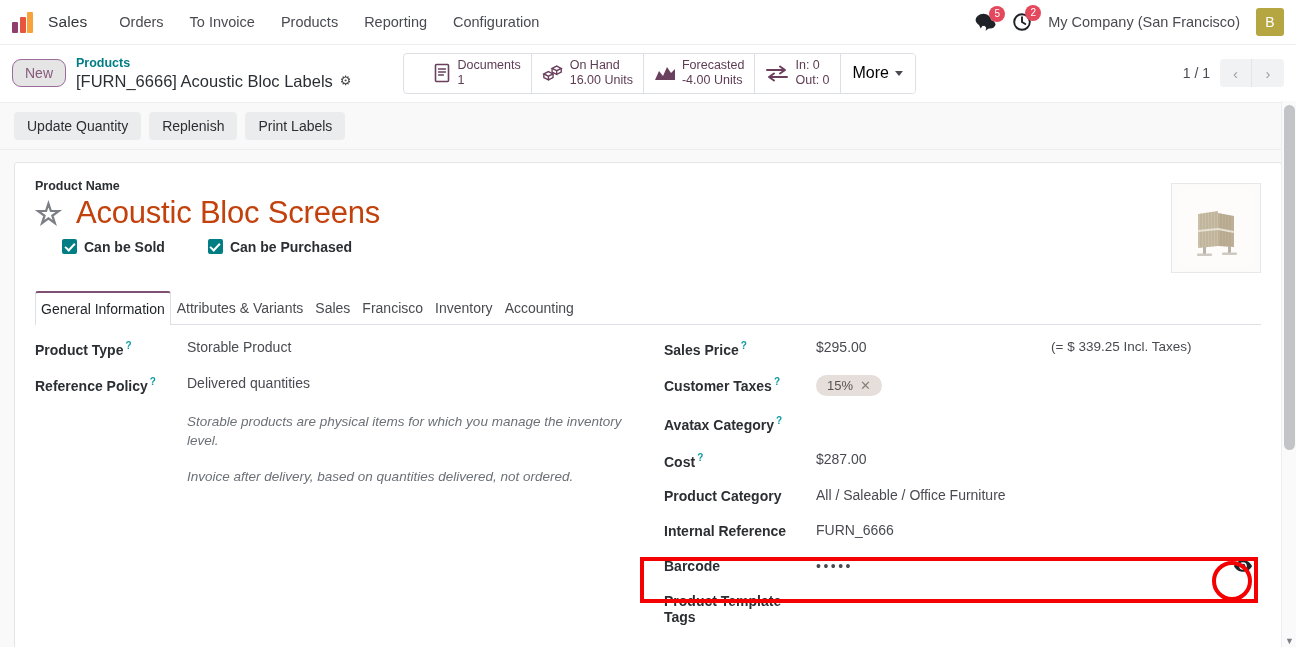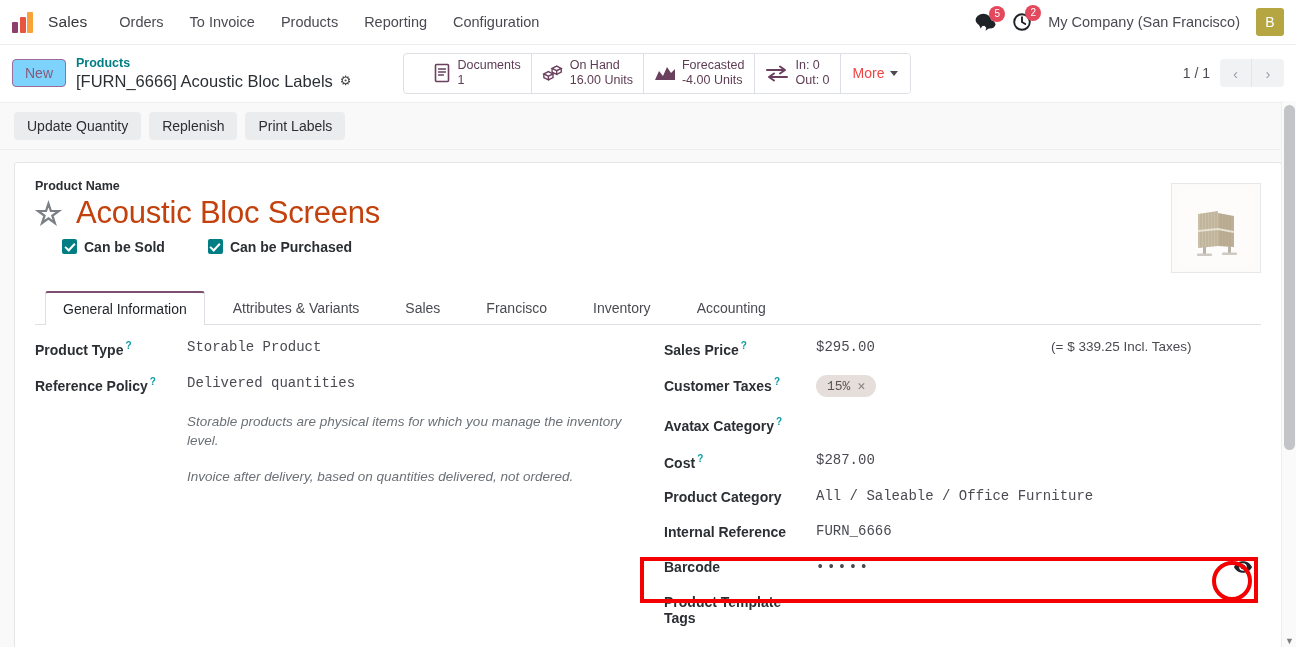"New" .btn-new { background: #7dd3fc -> #e5e5e5; border-radius: 4px -> 9px }
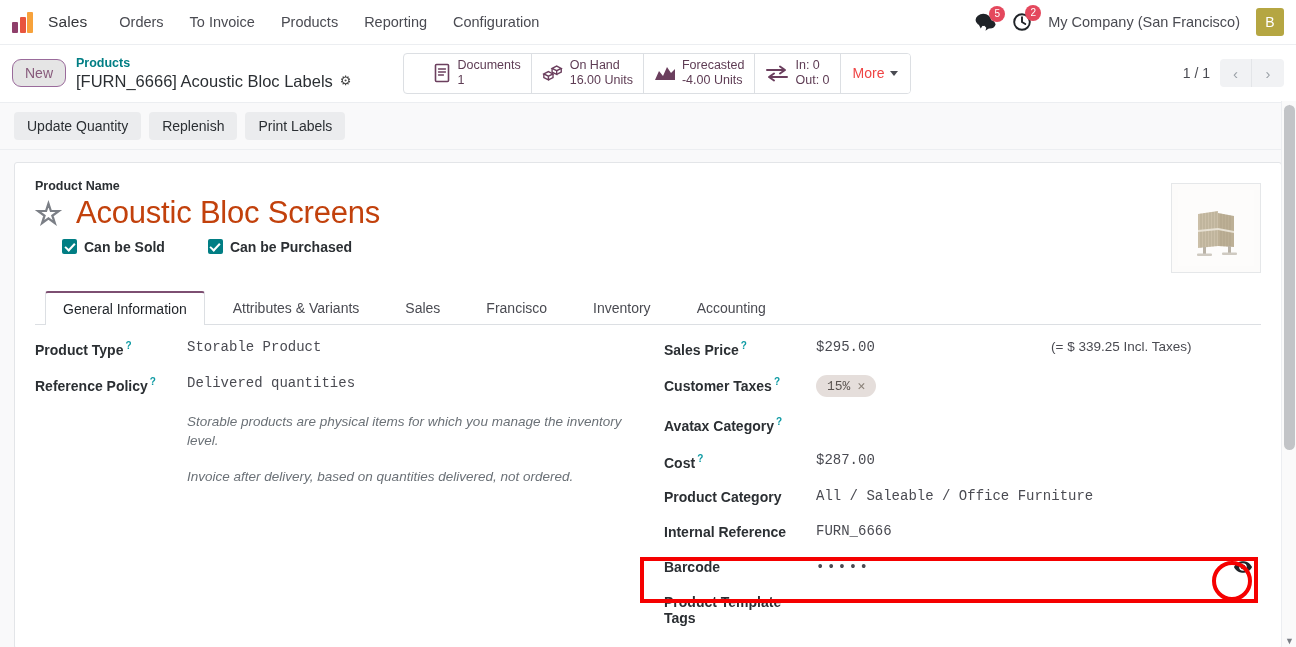"More" .btn-more { color: #ef4444 -> #000000; font-size: 14px -> 16px }
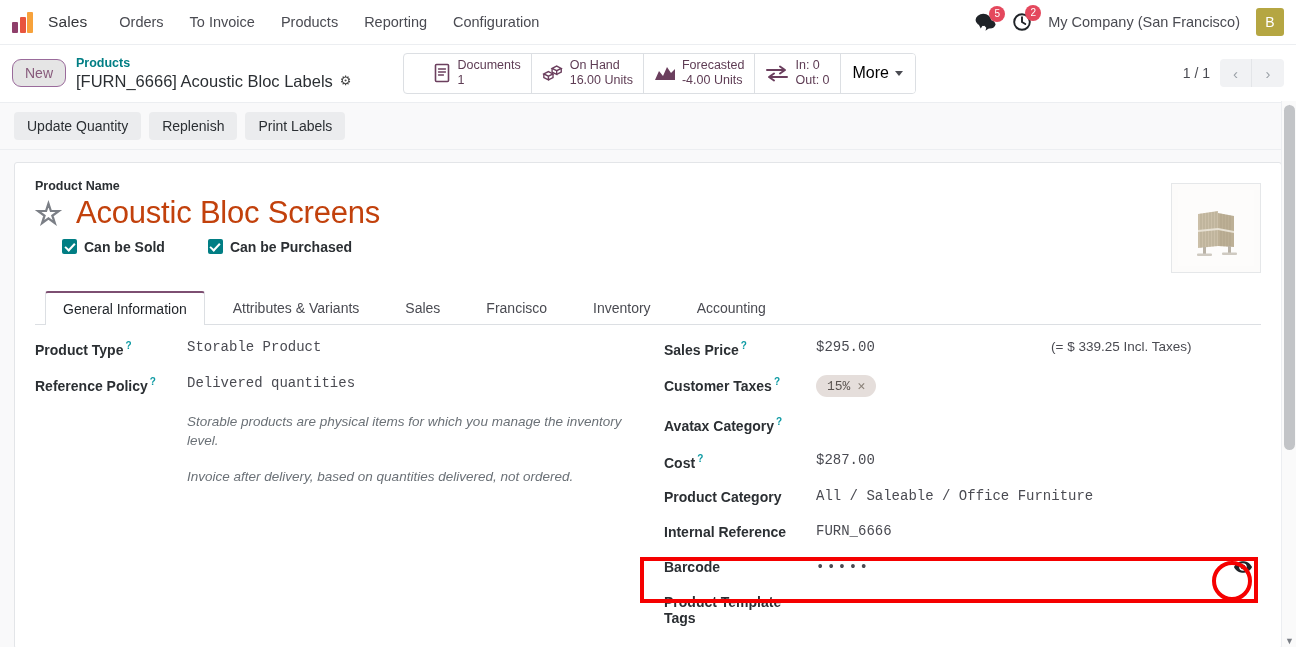"General Information" .tab { margin-left: 10px -> none; padding: 8px 17px -> 8px 5px }
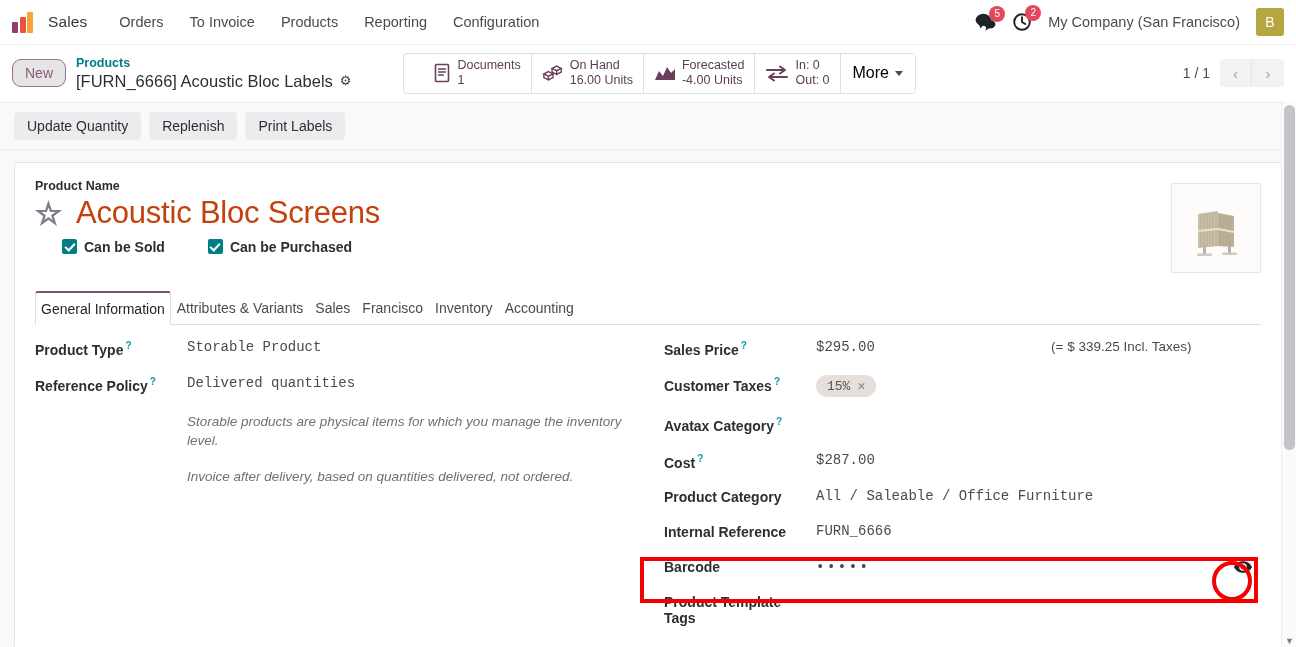"Storable Product" .fvalue { font-family: Liberation Mono, monospace -> none }
